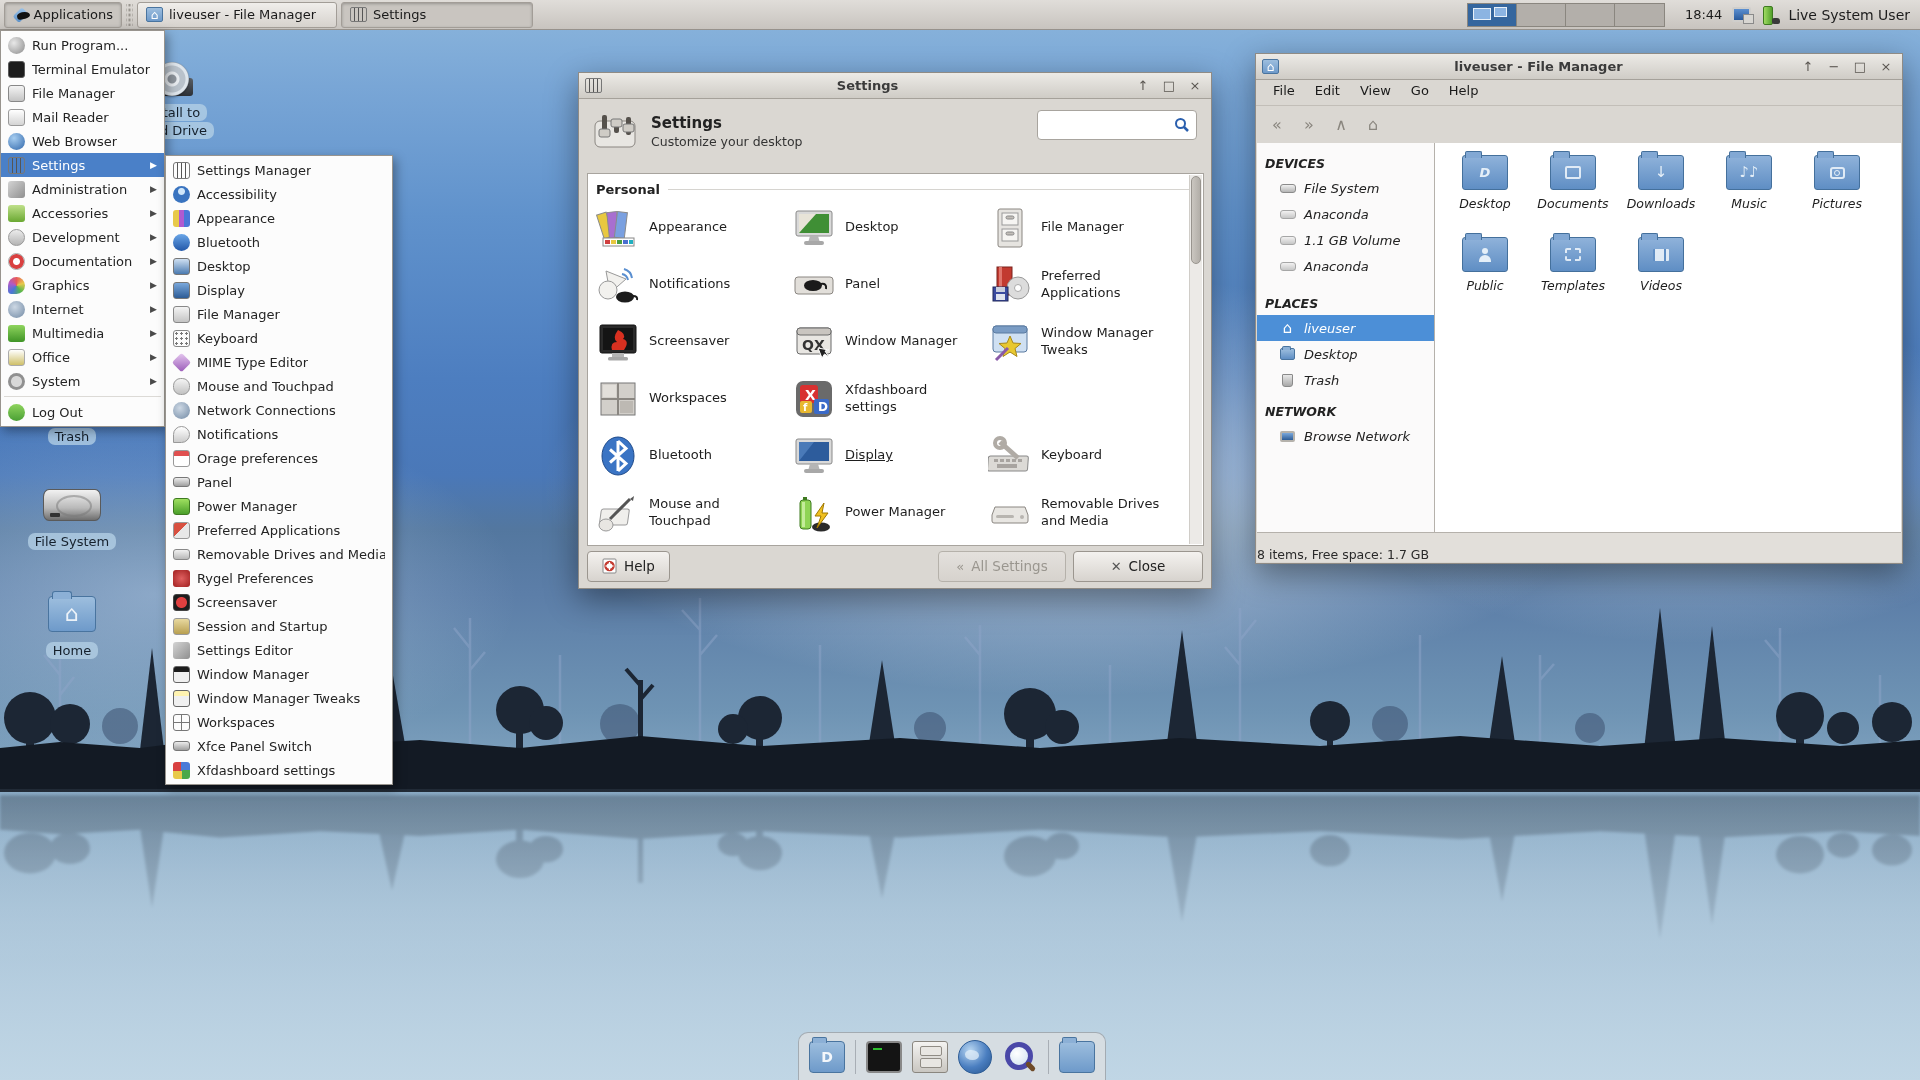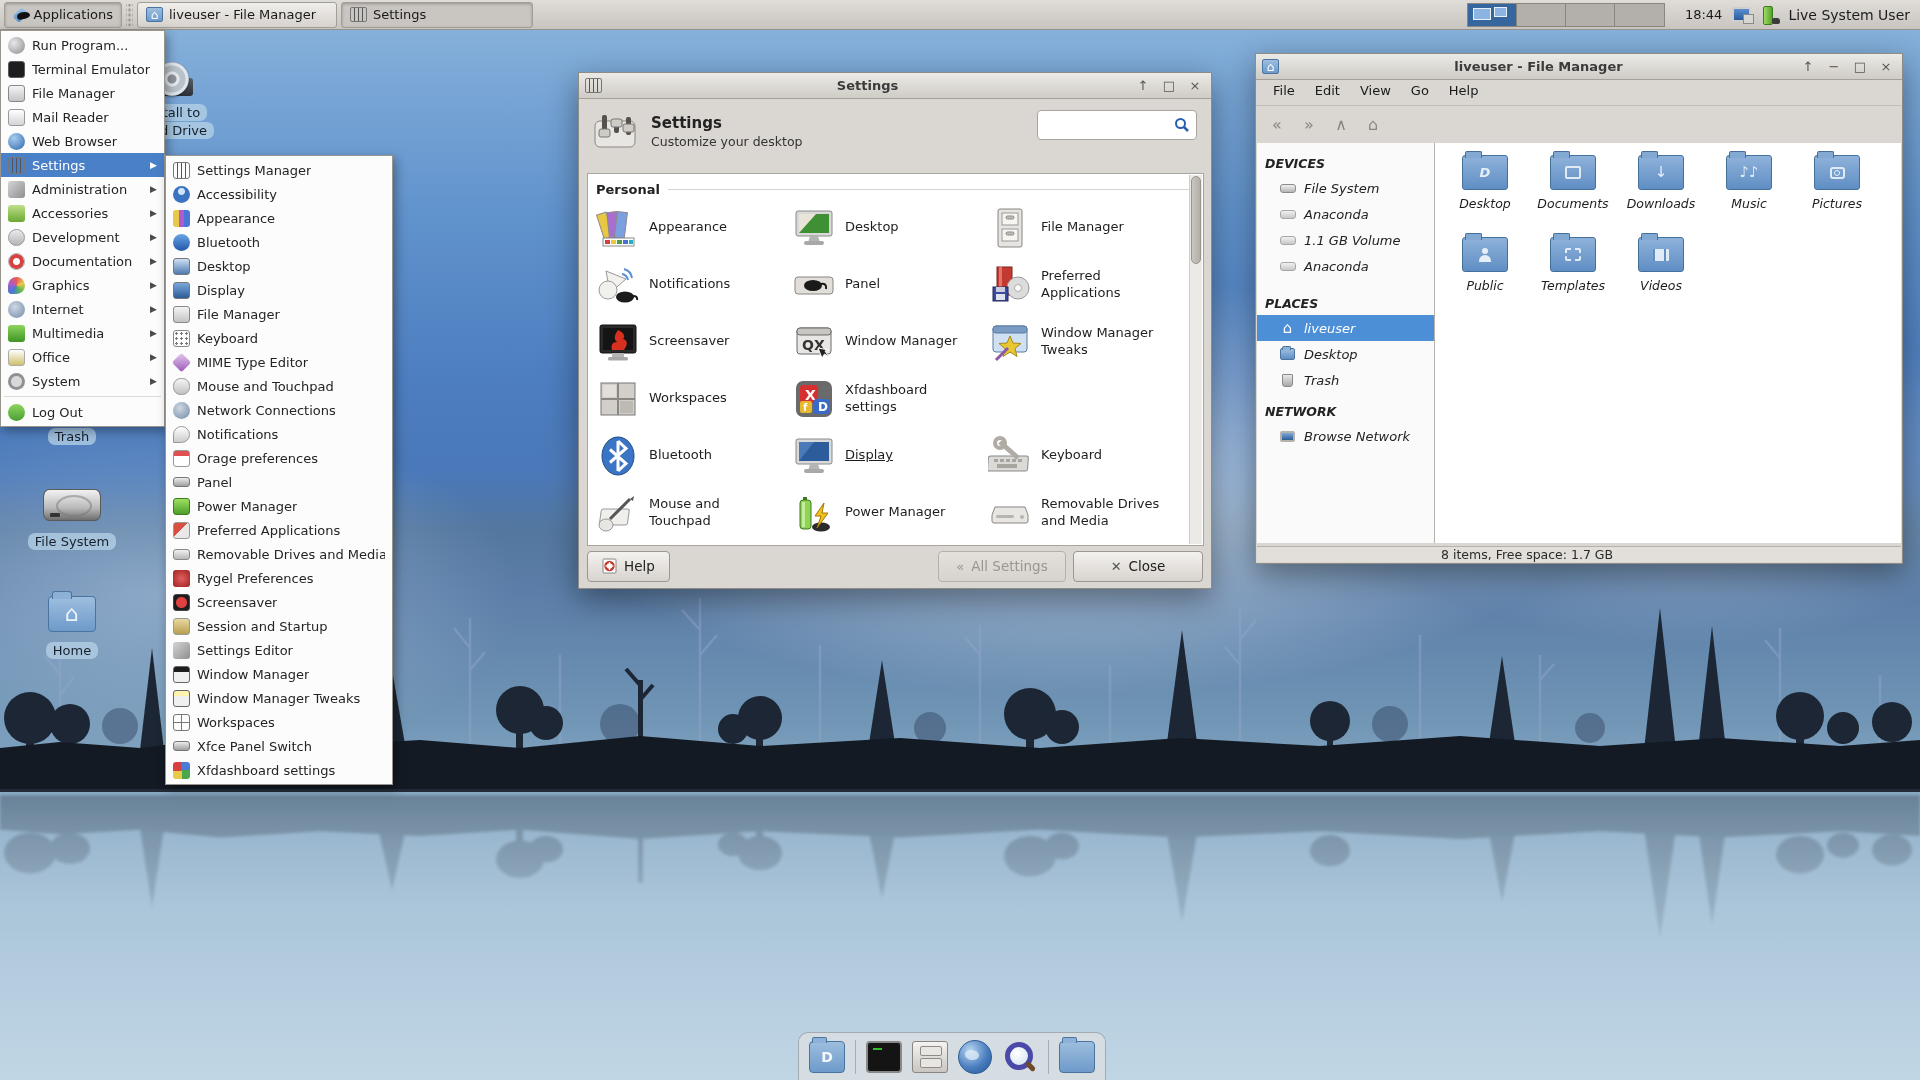"8 items, Free space: 1.7" .fm-status { align-items: center -> flex-end; height: 16px -> 30px; padding-left: 184px -> none }
